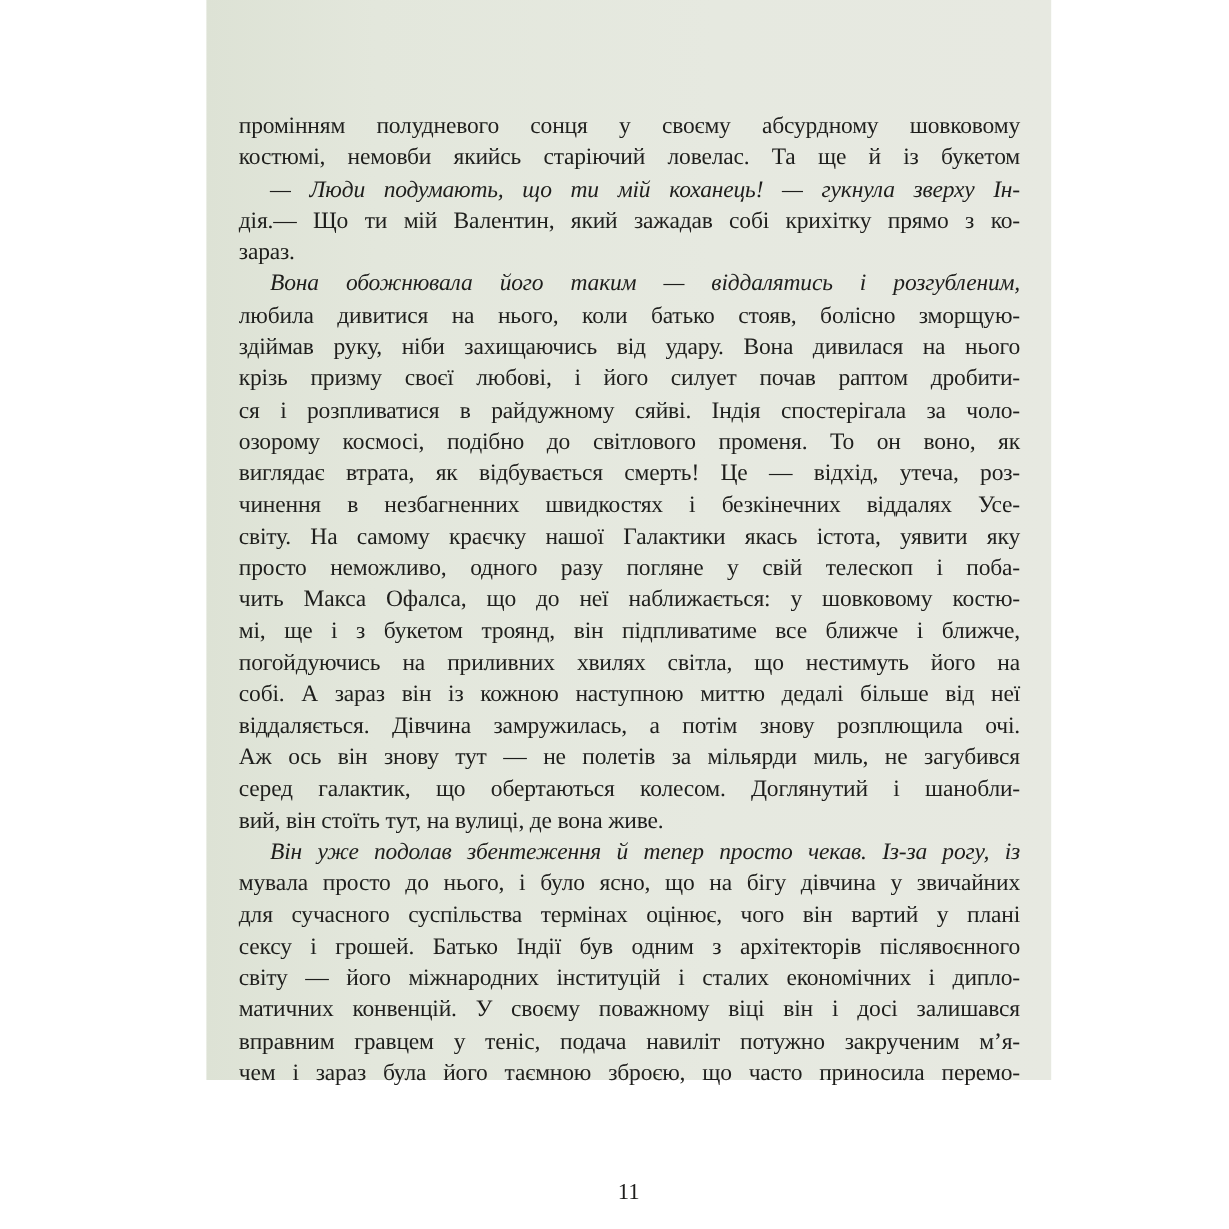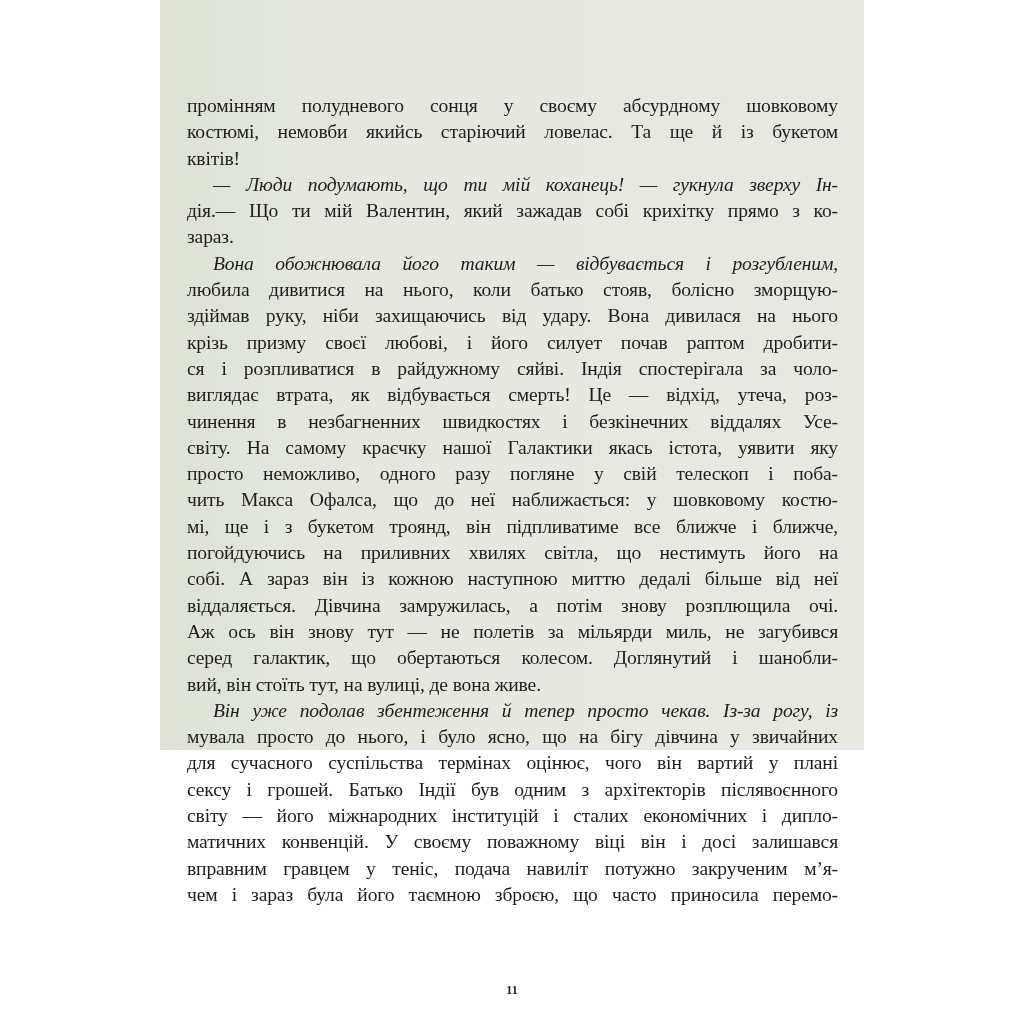"промінням полудневого сонця у своєму" .page { height: 750px -> 900px; left: 160px -> 172px }
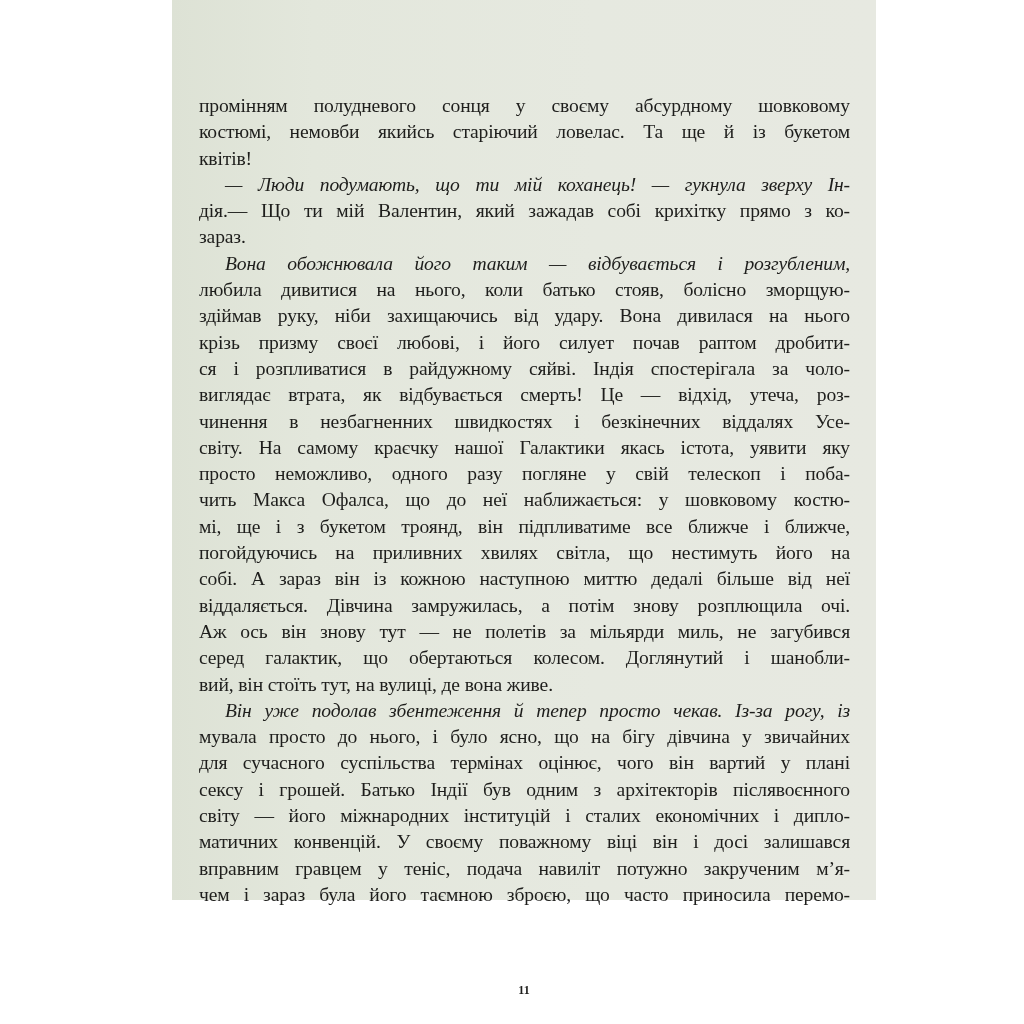"квітів!" div.line { html: <div>квітів!</div> -> none }
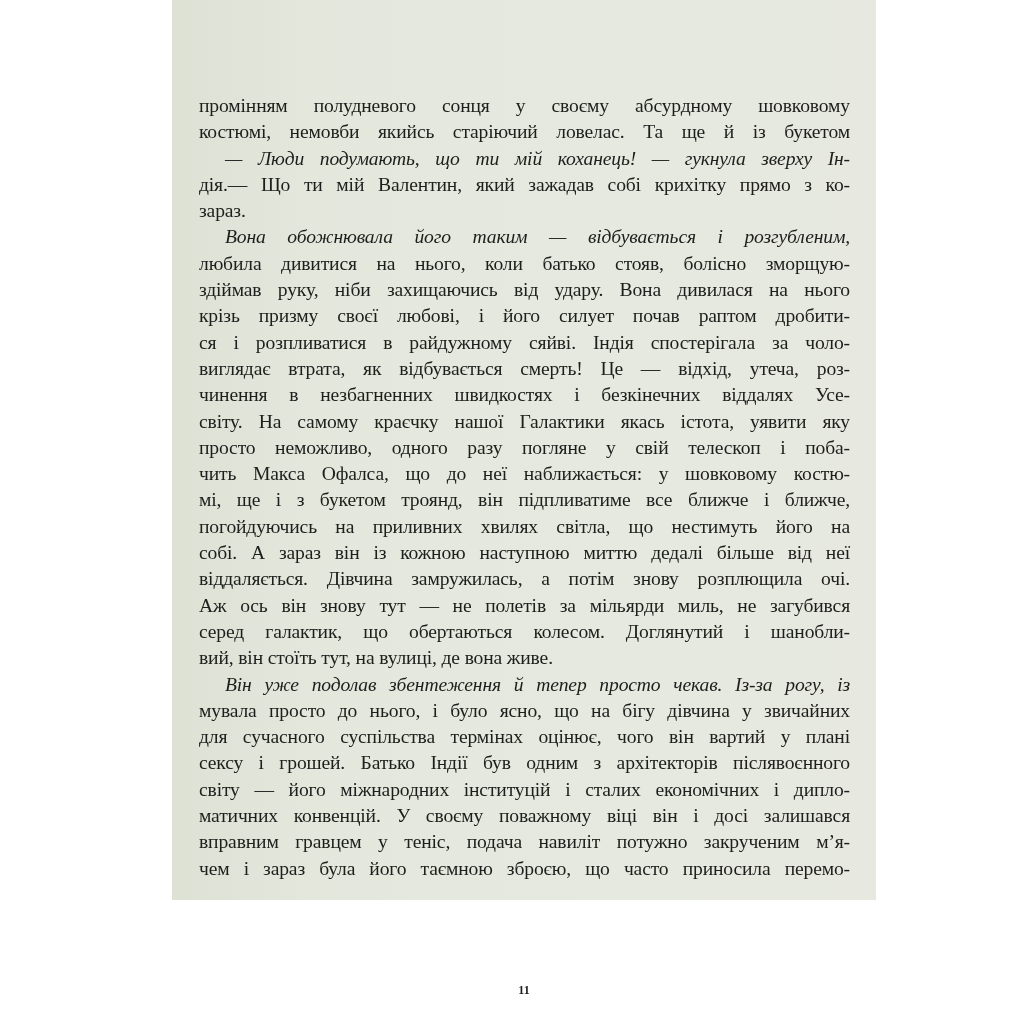"Вона обожнювала його таким —" div.line { text: відбувається -> віддалятись }
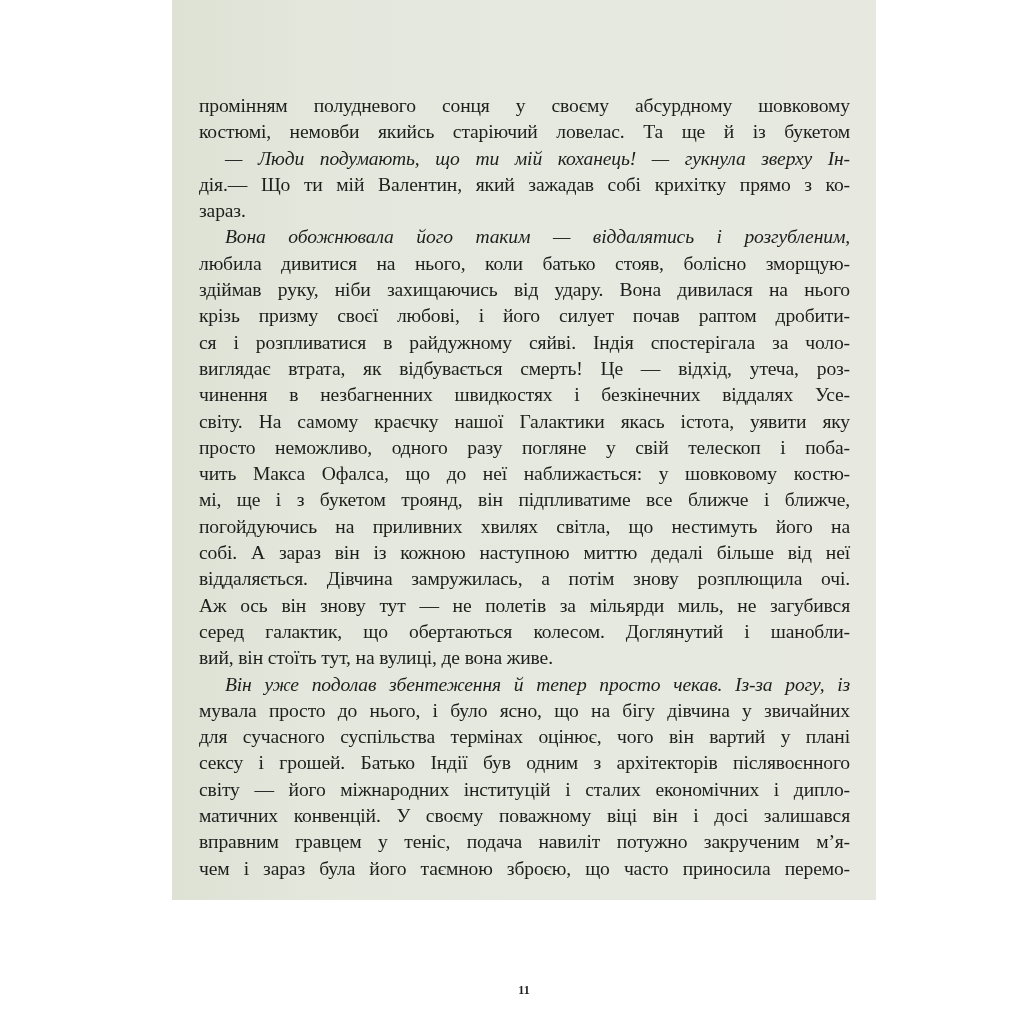"озорому космосі, подібно до світлового" div.line { html: none -> <div>озорому космосі, подібно до світлового променя. То он воно, як</div> }
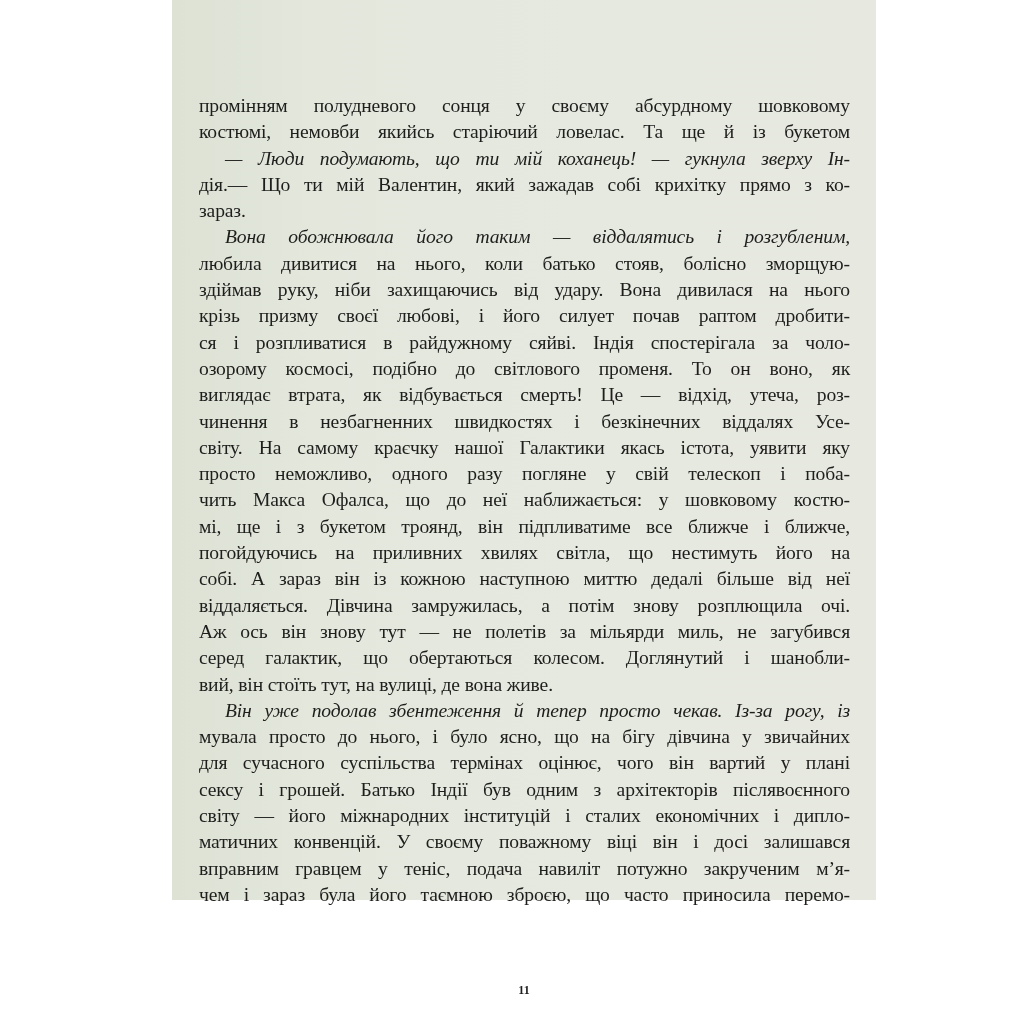"11" .page-number { font-size: 12px -> 19px; font-weight: bold -> normal }
